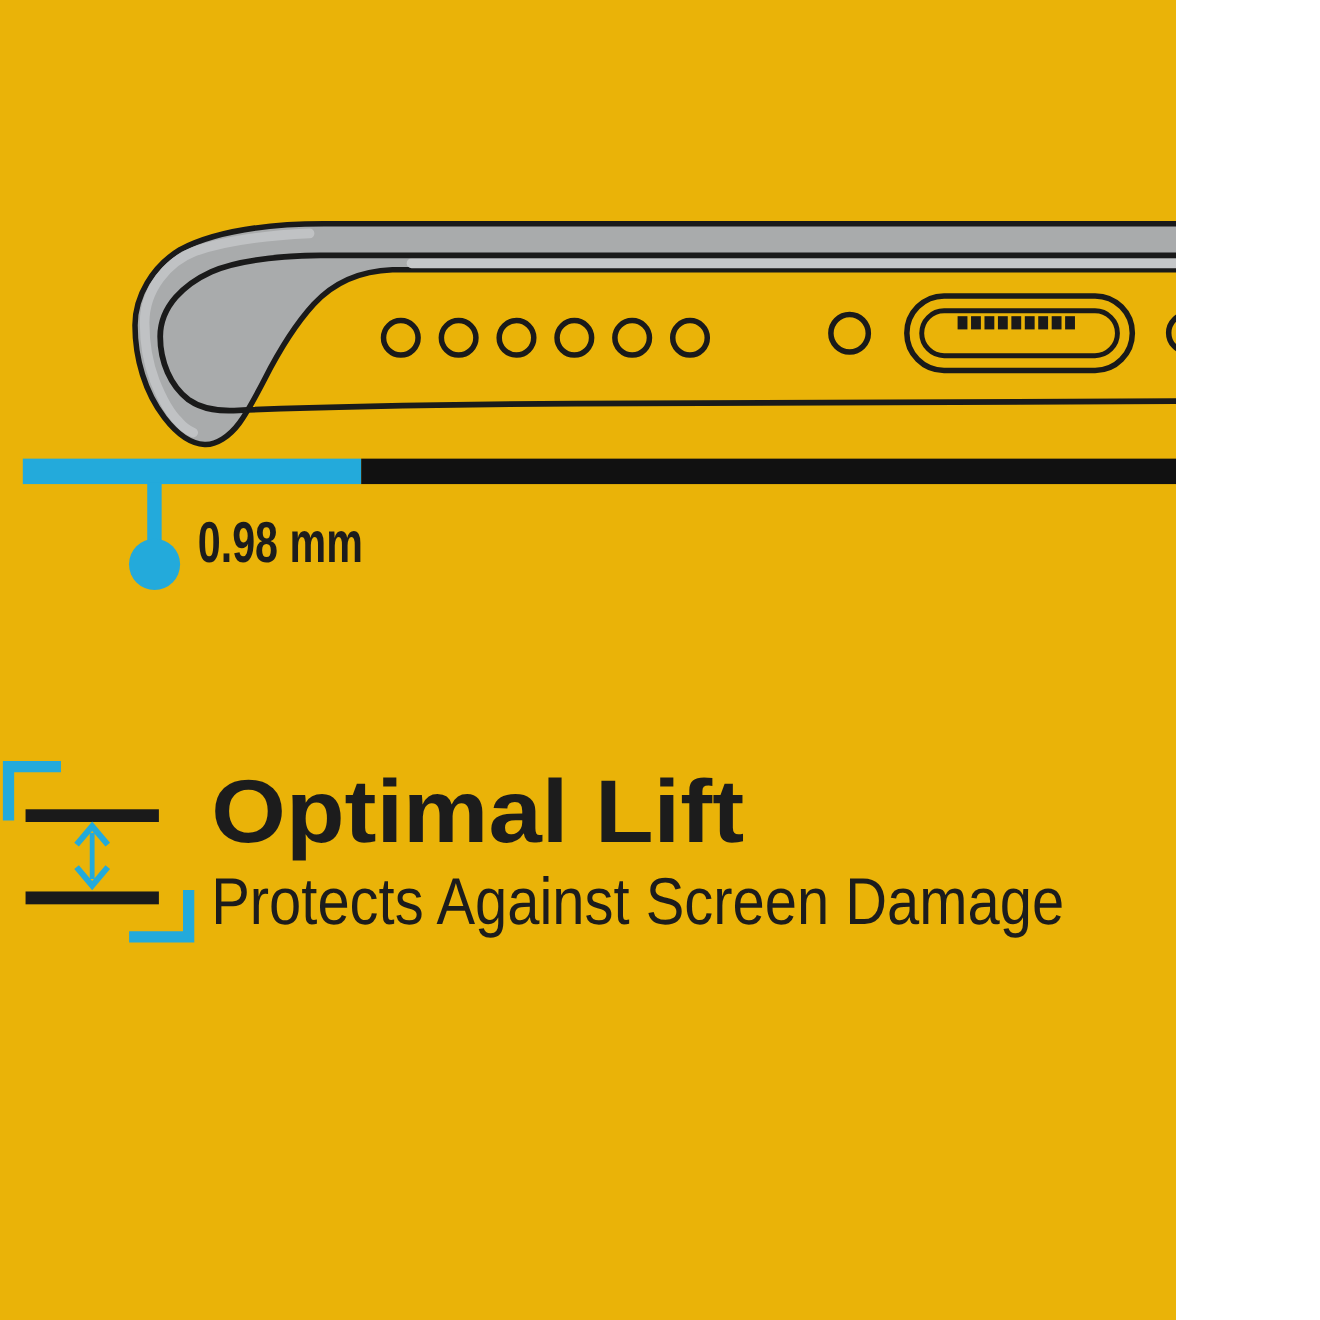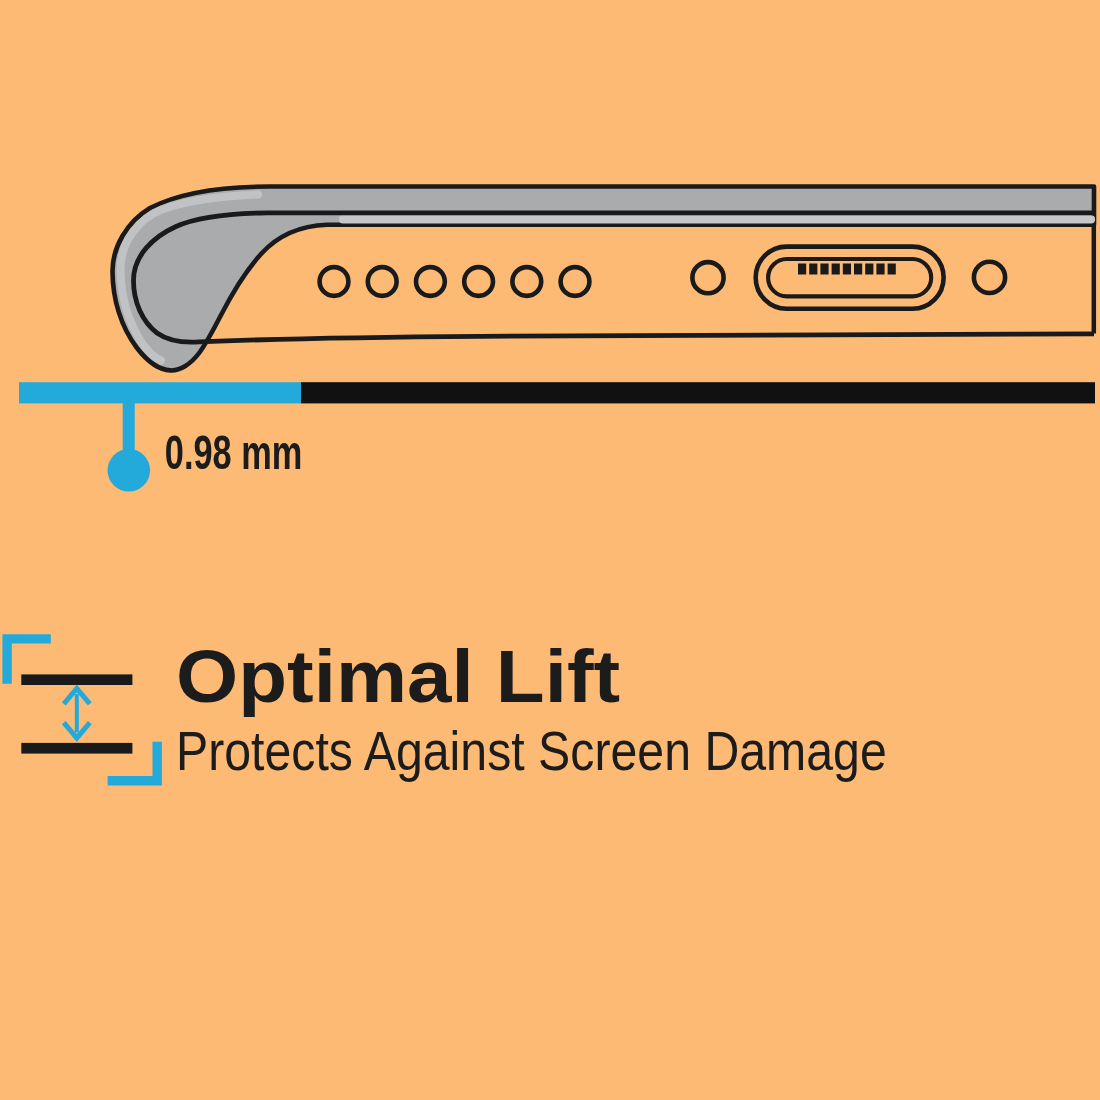"0.98 mm" #page { background: #fdba74 -> #eab308; width: 1100px -> 980px }
